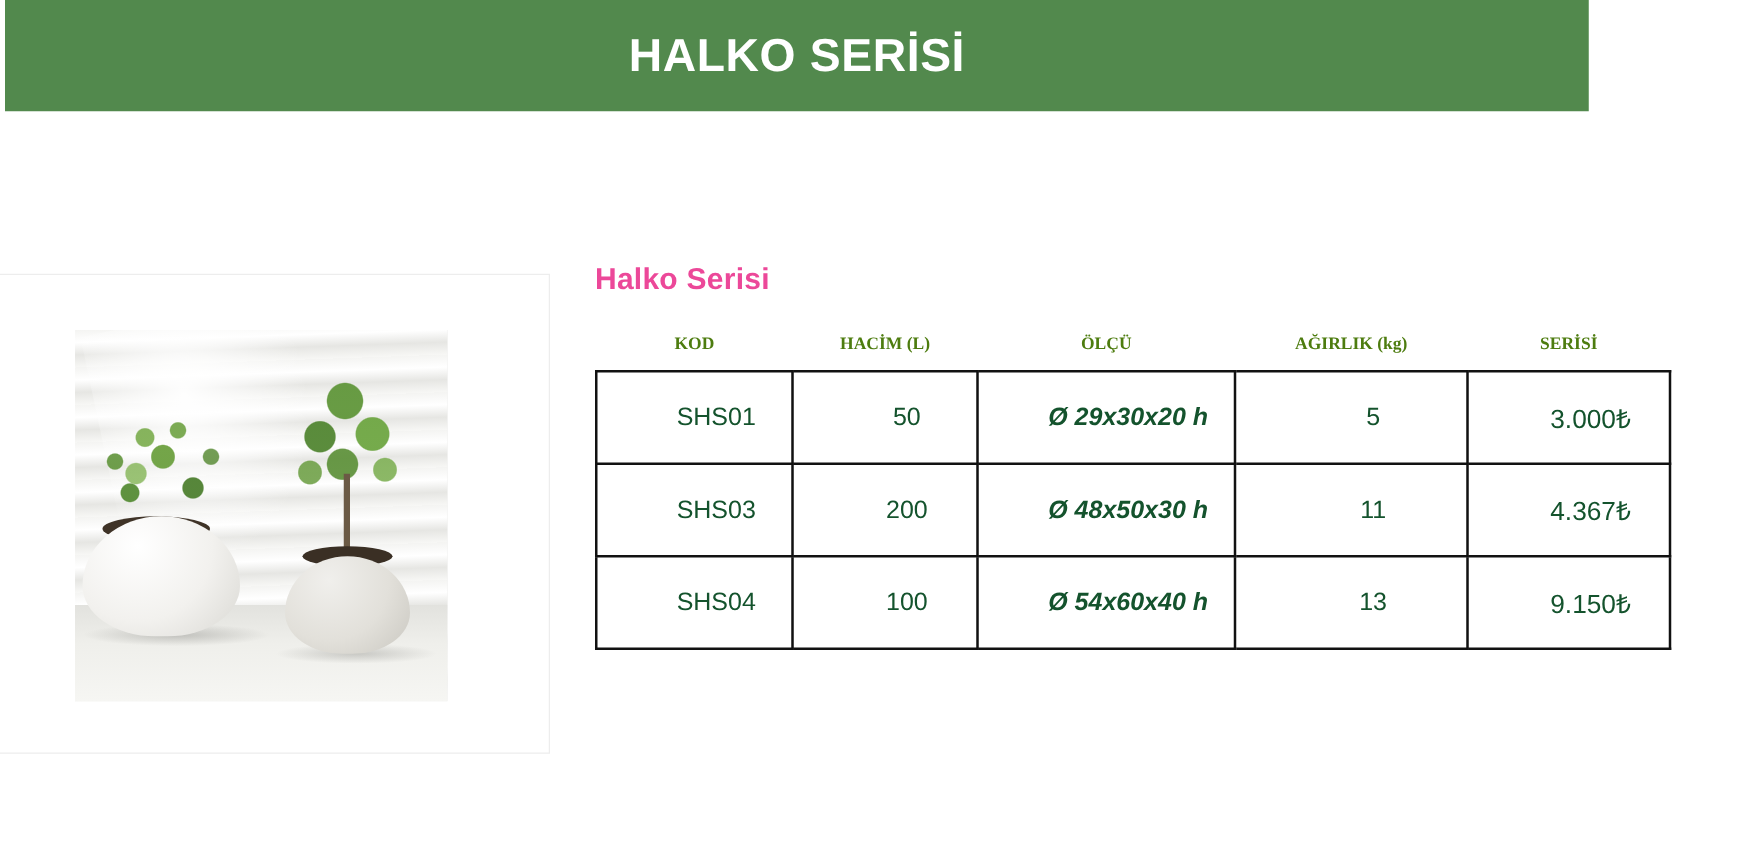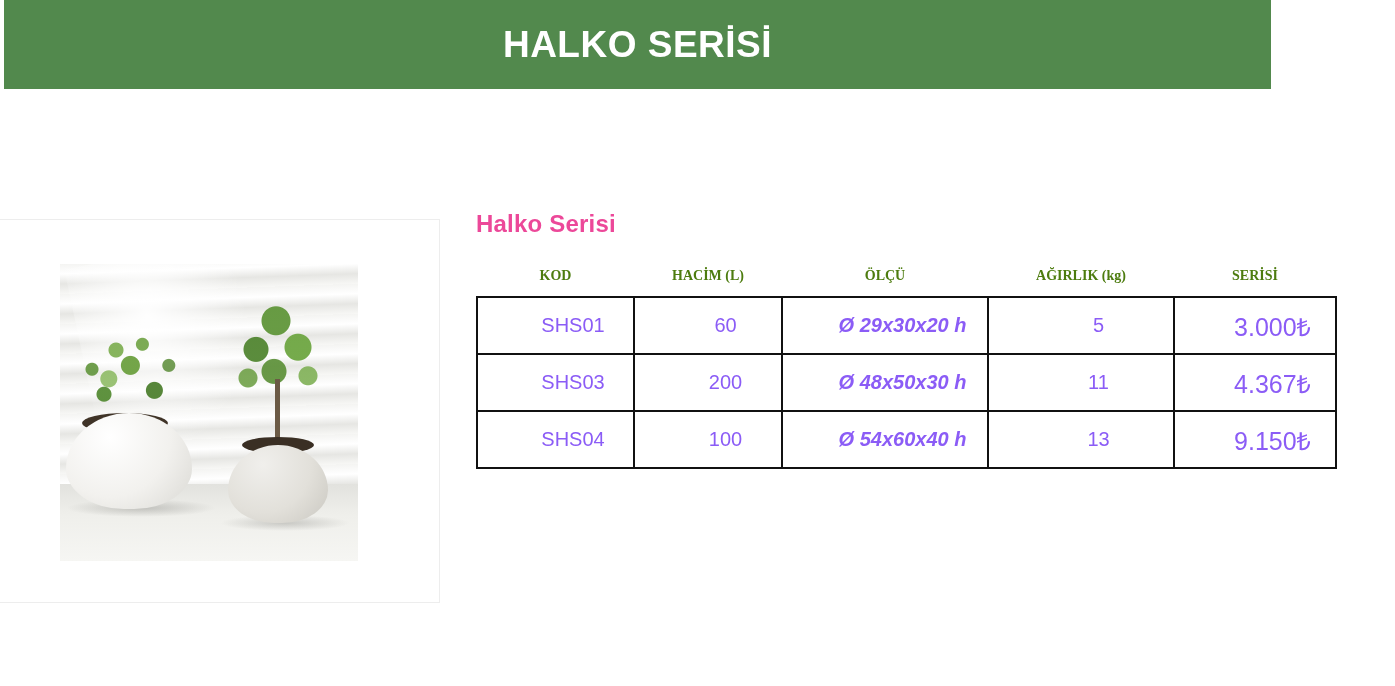"SHS01" table.spec td { color: #8b5cf6 -> #14532d; height: 57px -> 74px }
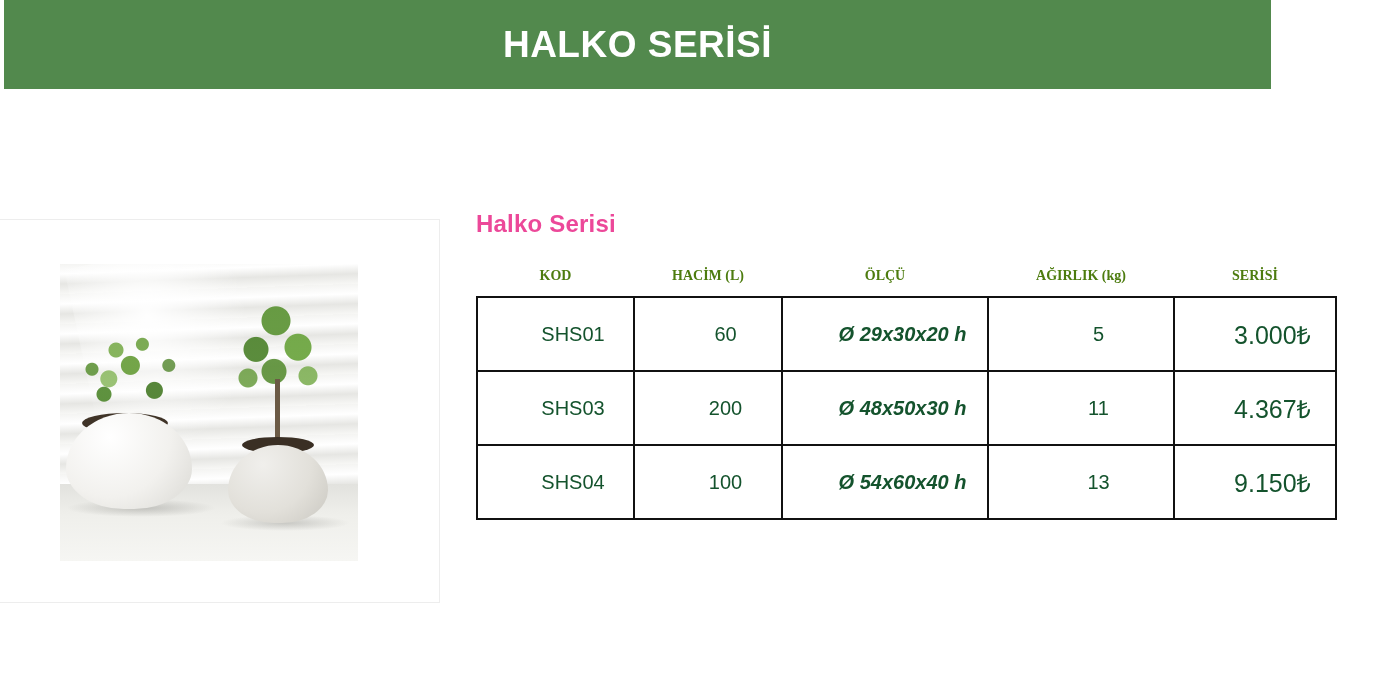"60" td { text: 60 -> 50 }
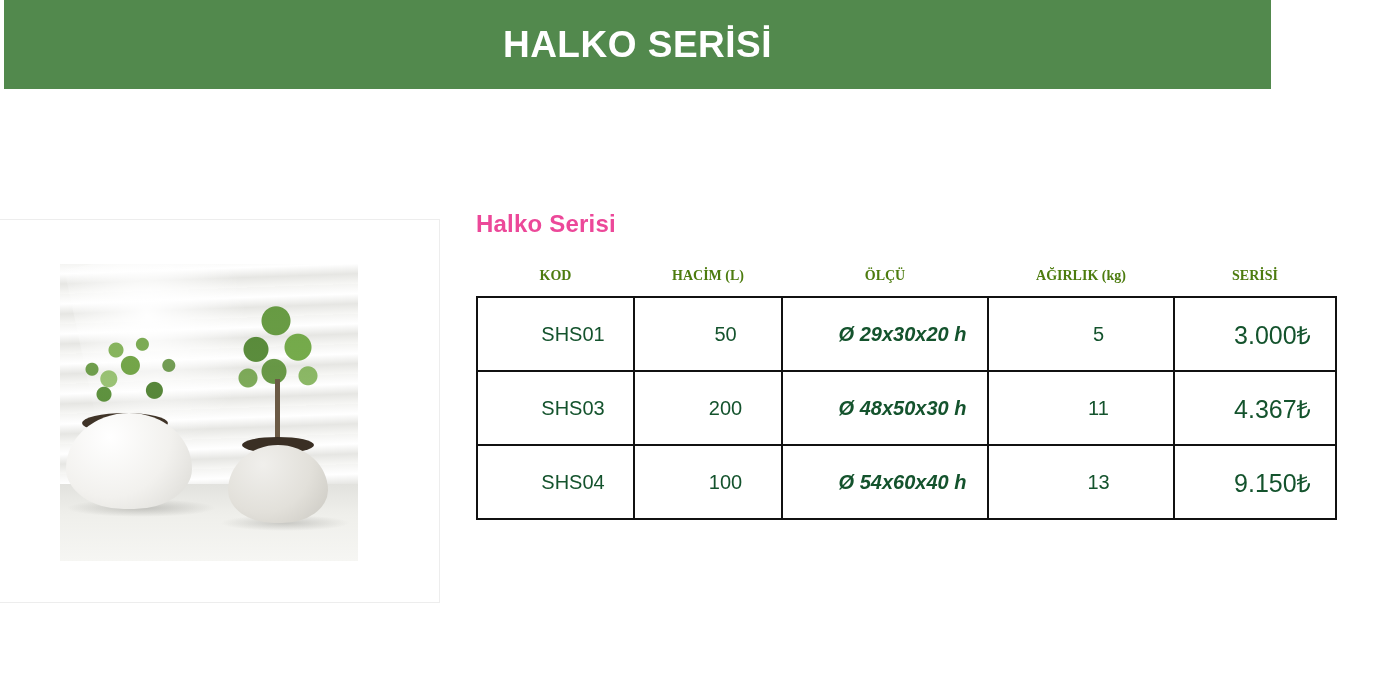"3.000₺" table.spec td.fiyat { font-size: 25px -> 21px }
